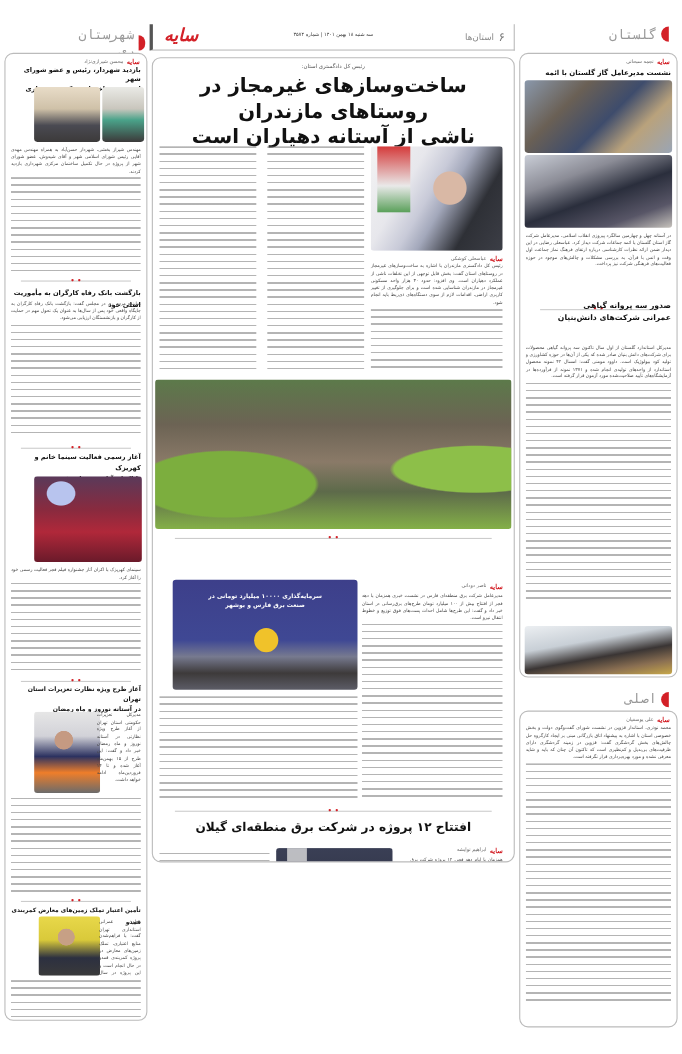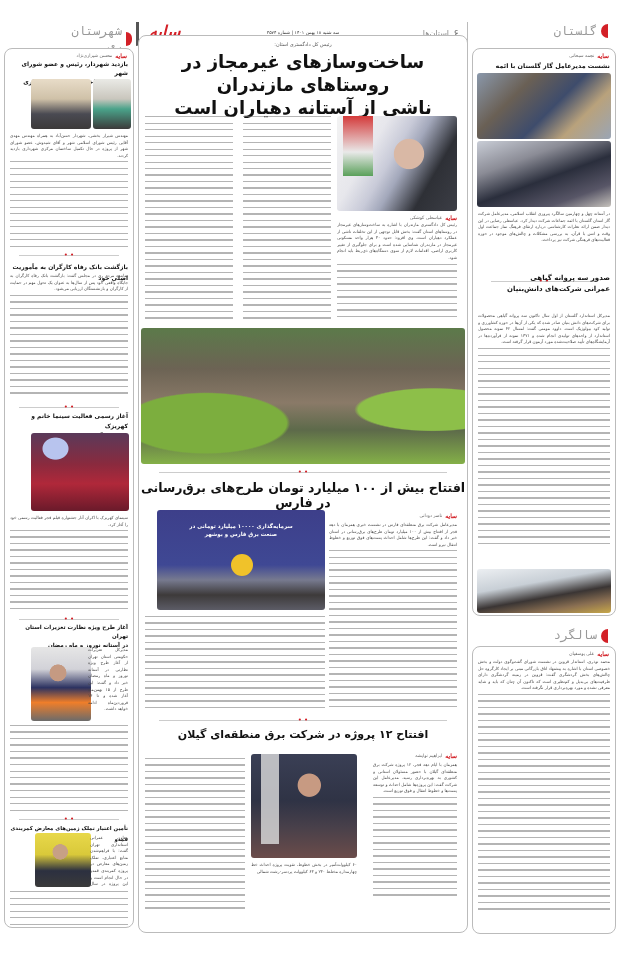"ساخت‌وسازهای غیرمجاز در روستاهای" div.box { height: 898px -> 732px; top: 35px -> 52px }
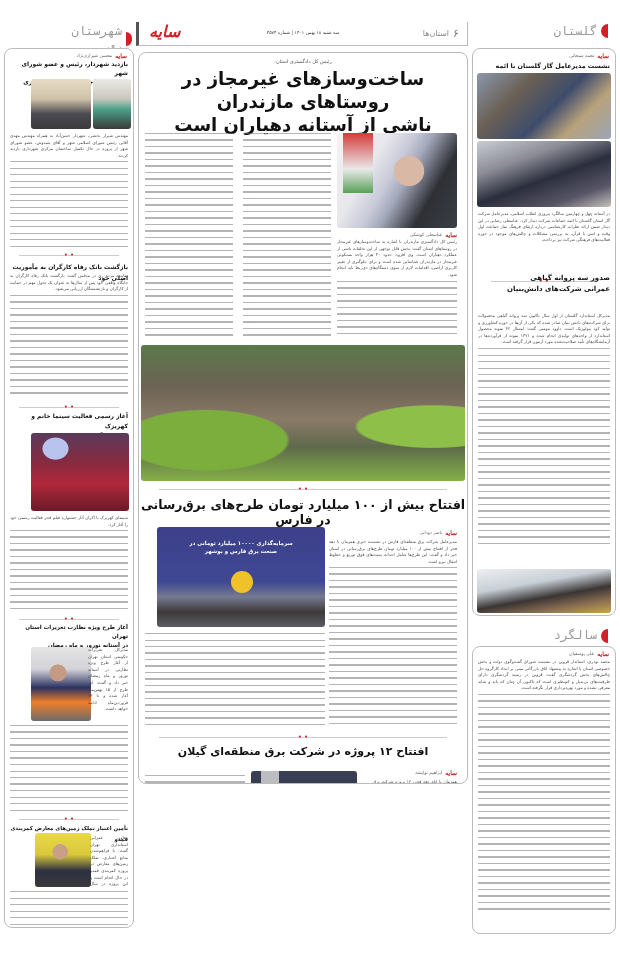"افتتاح بیش از ۱۰۰ میلیارد" div.h2 { html: <div>افتتاح بیش از ۱۰۰ میلیارد تومان طرح‌های برق‌رسانی در فارس</div> -> none }
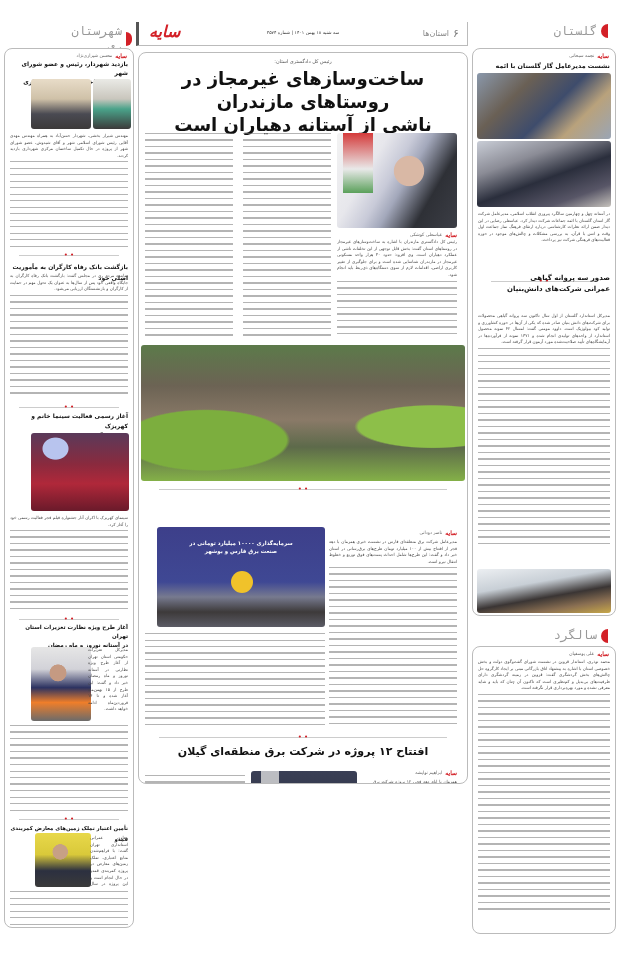"سالگرد" span.sec-title { text: سالگرد -> اصلی }
